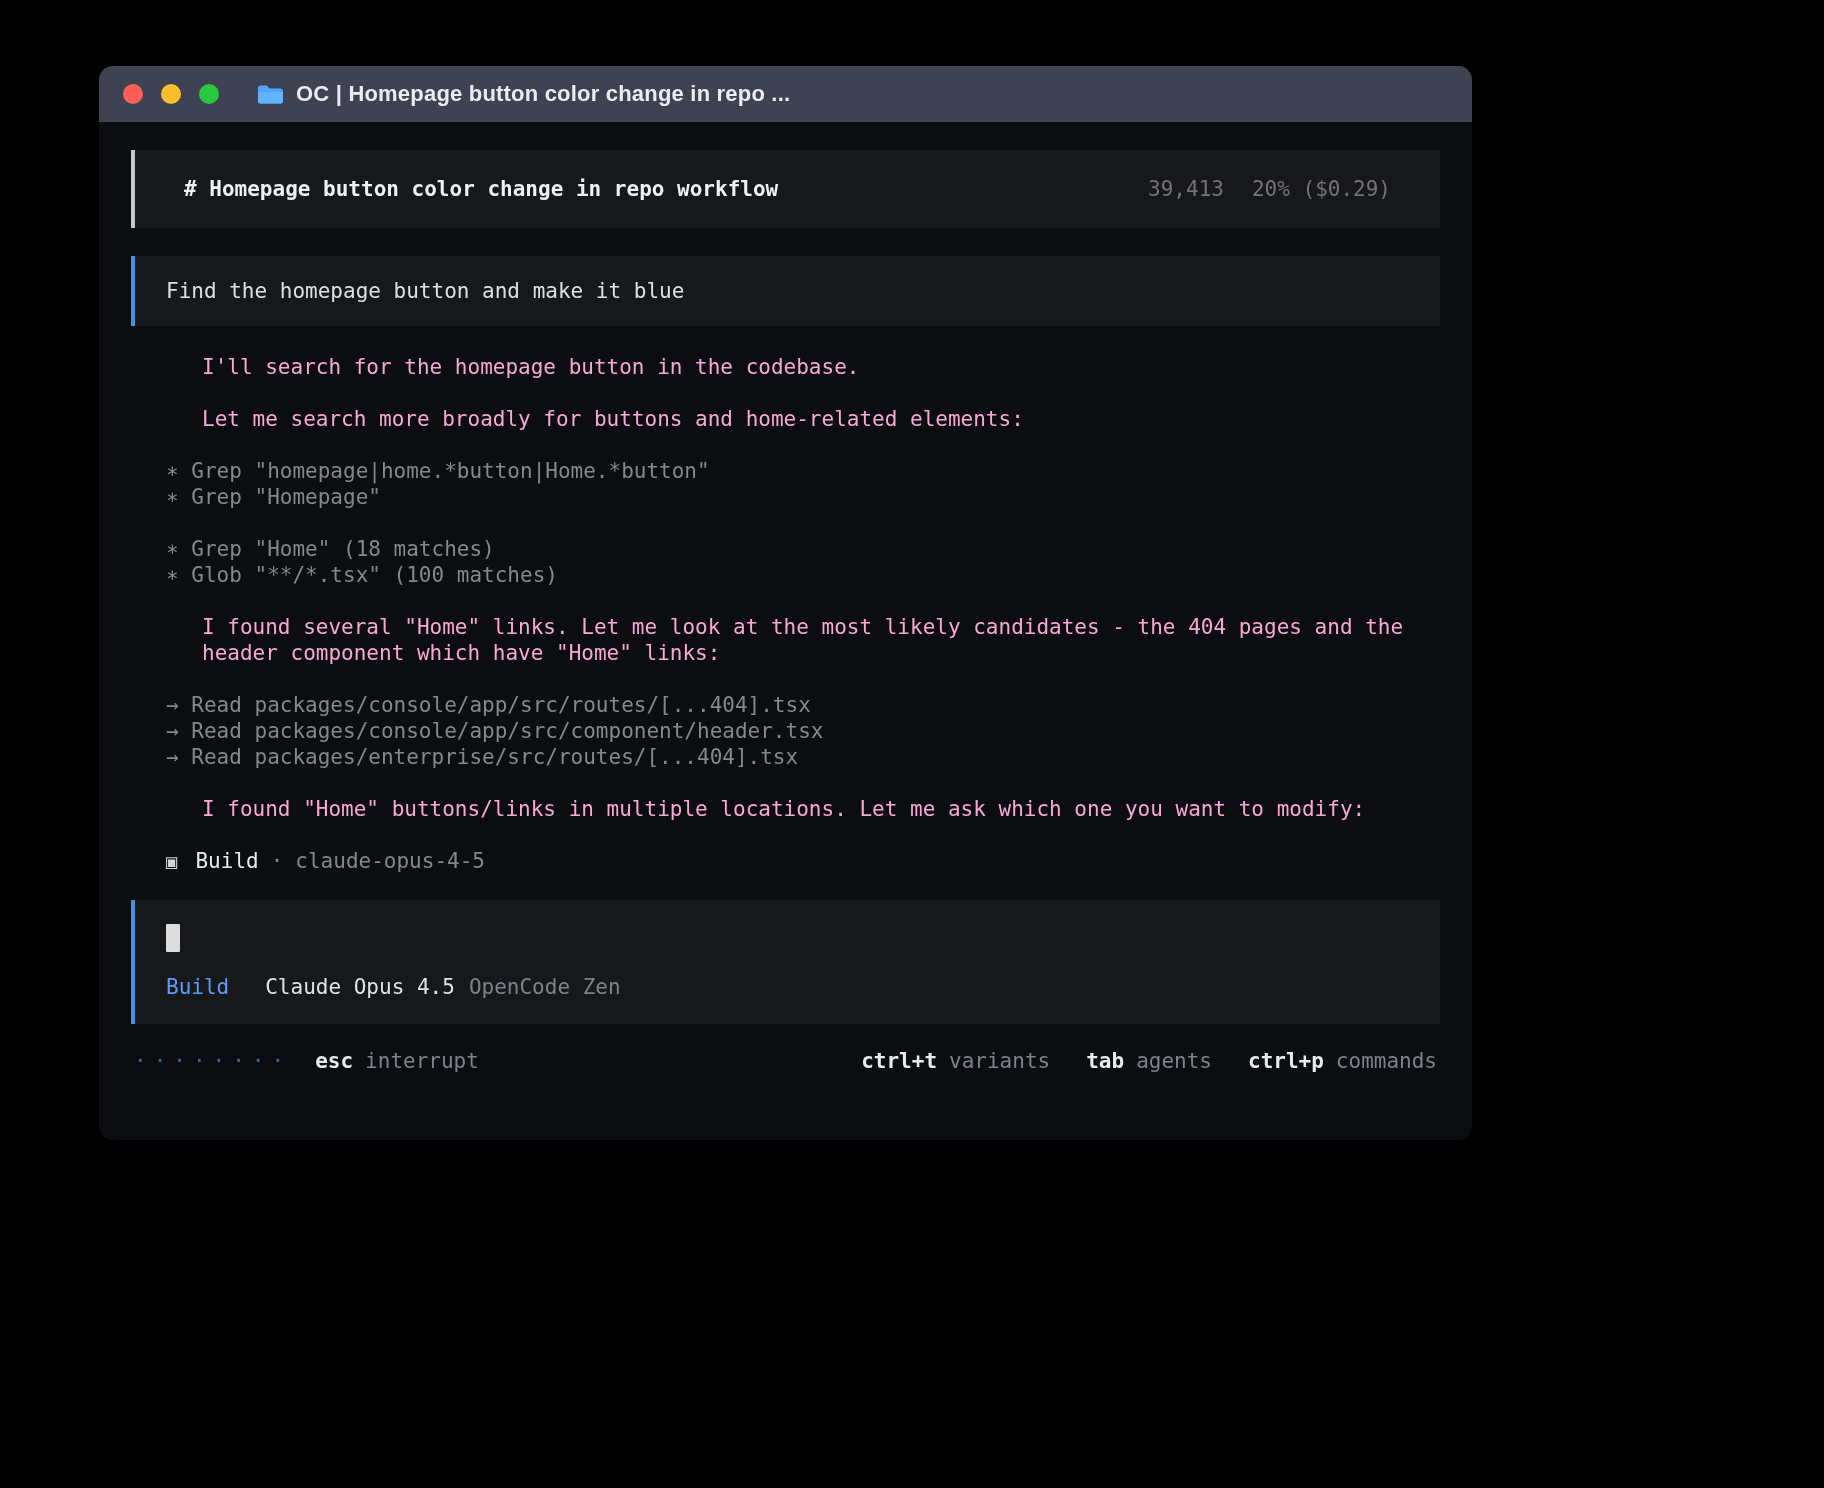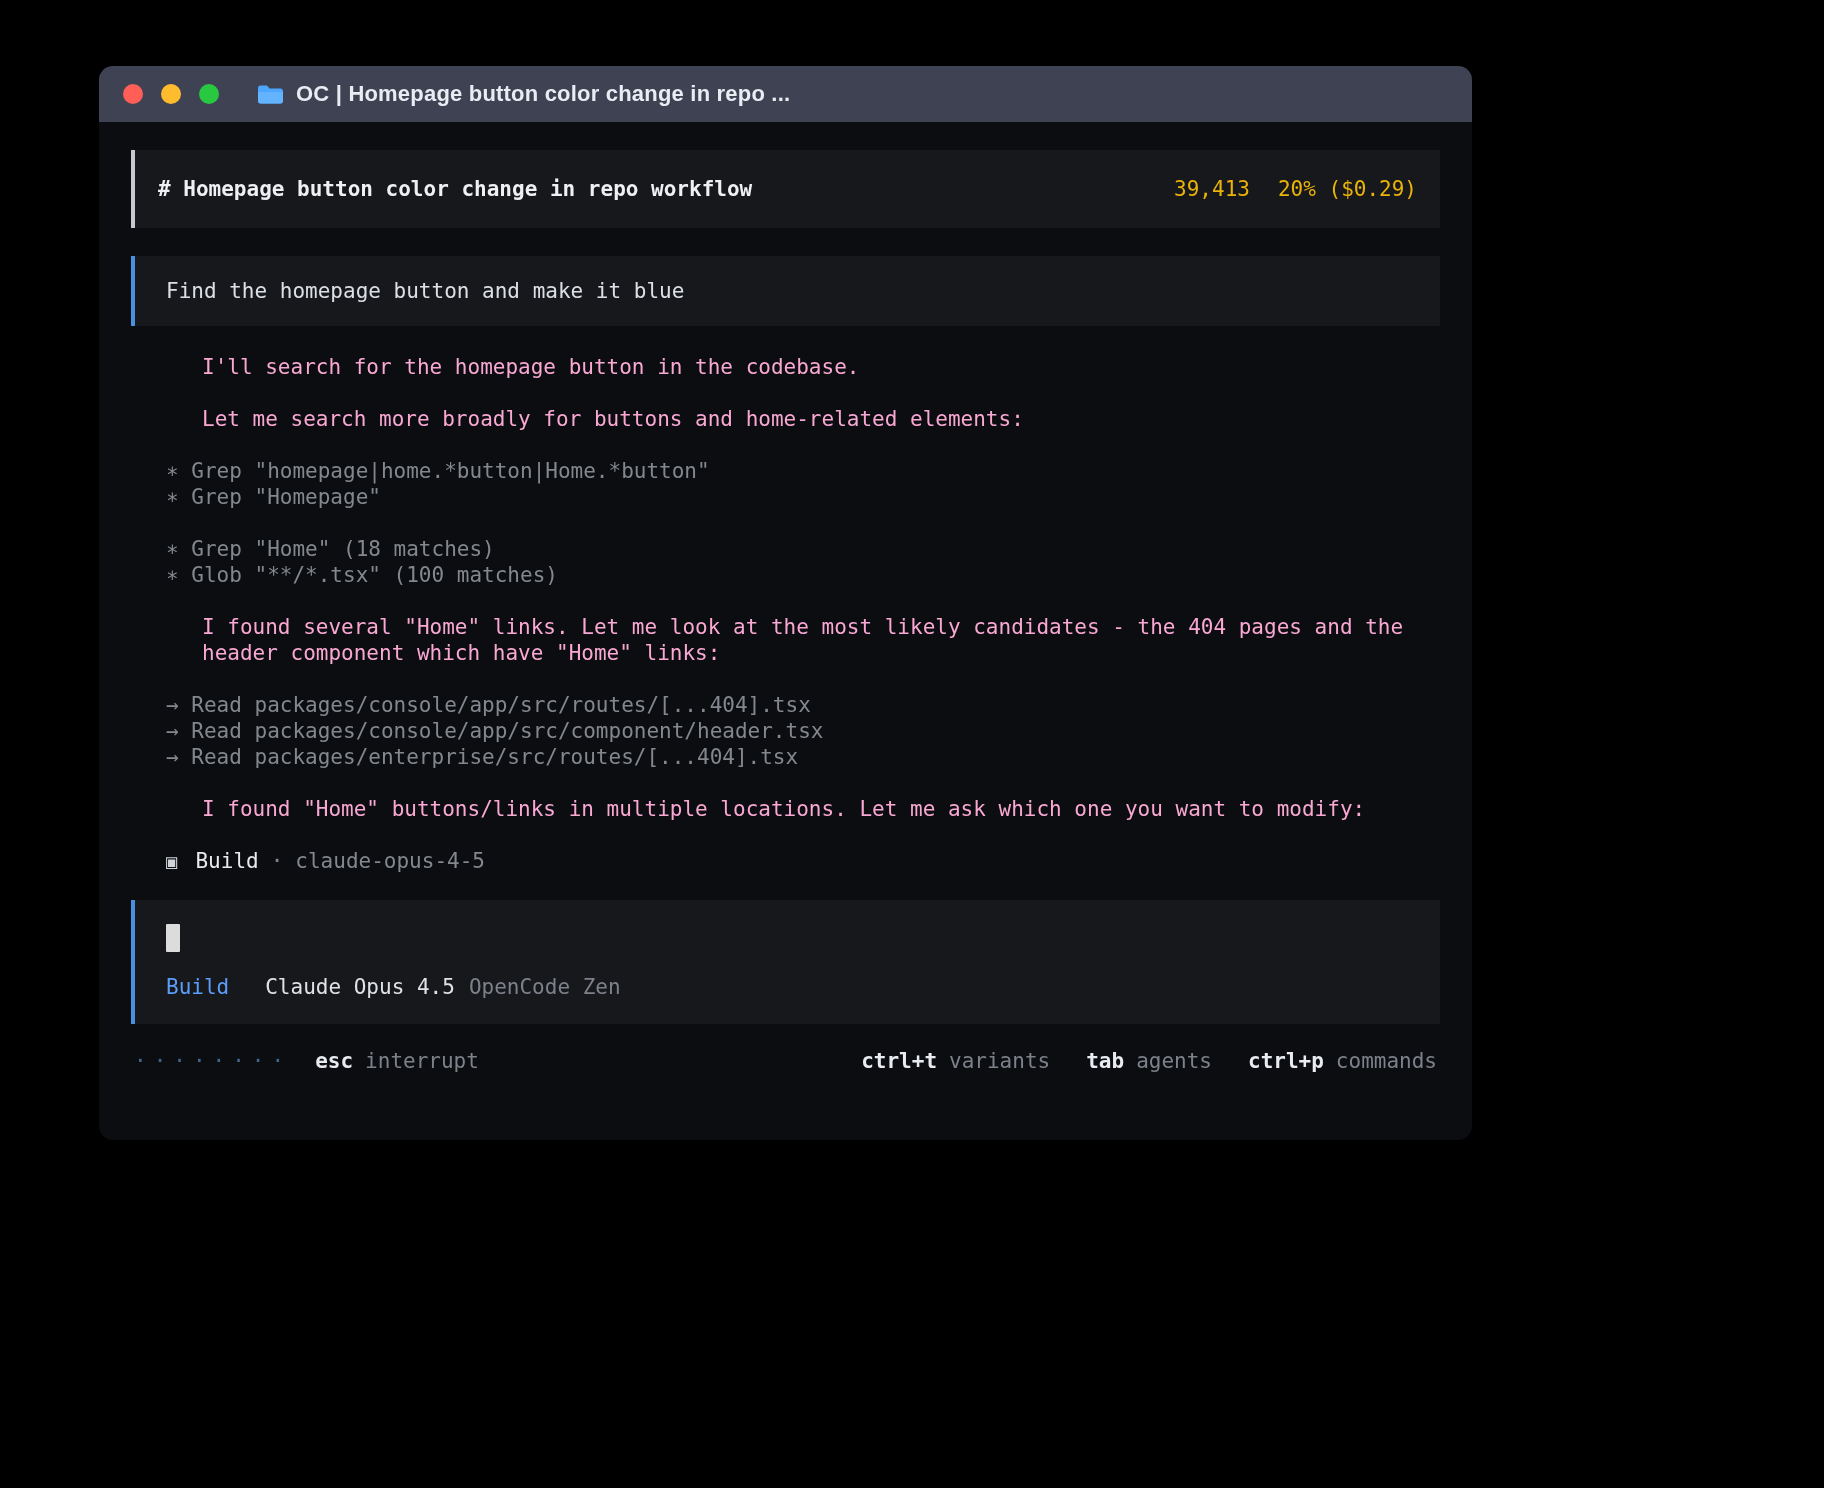"# Homepage button color change" .panel { padding: 26px 23px -> 26px 49px }
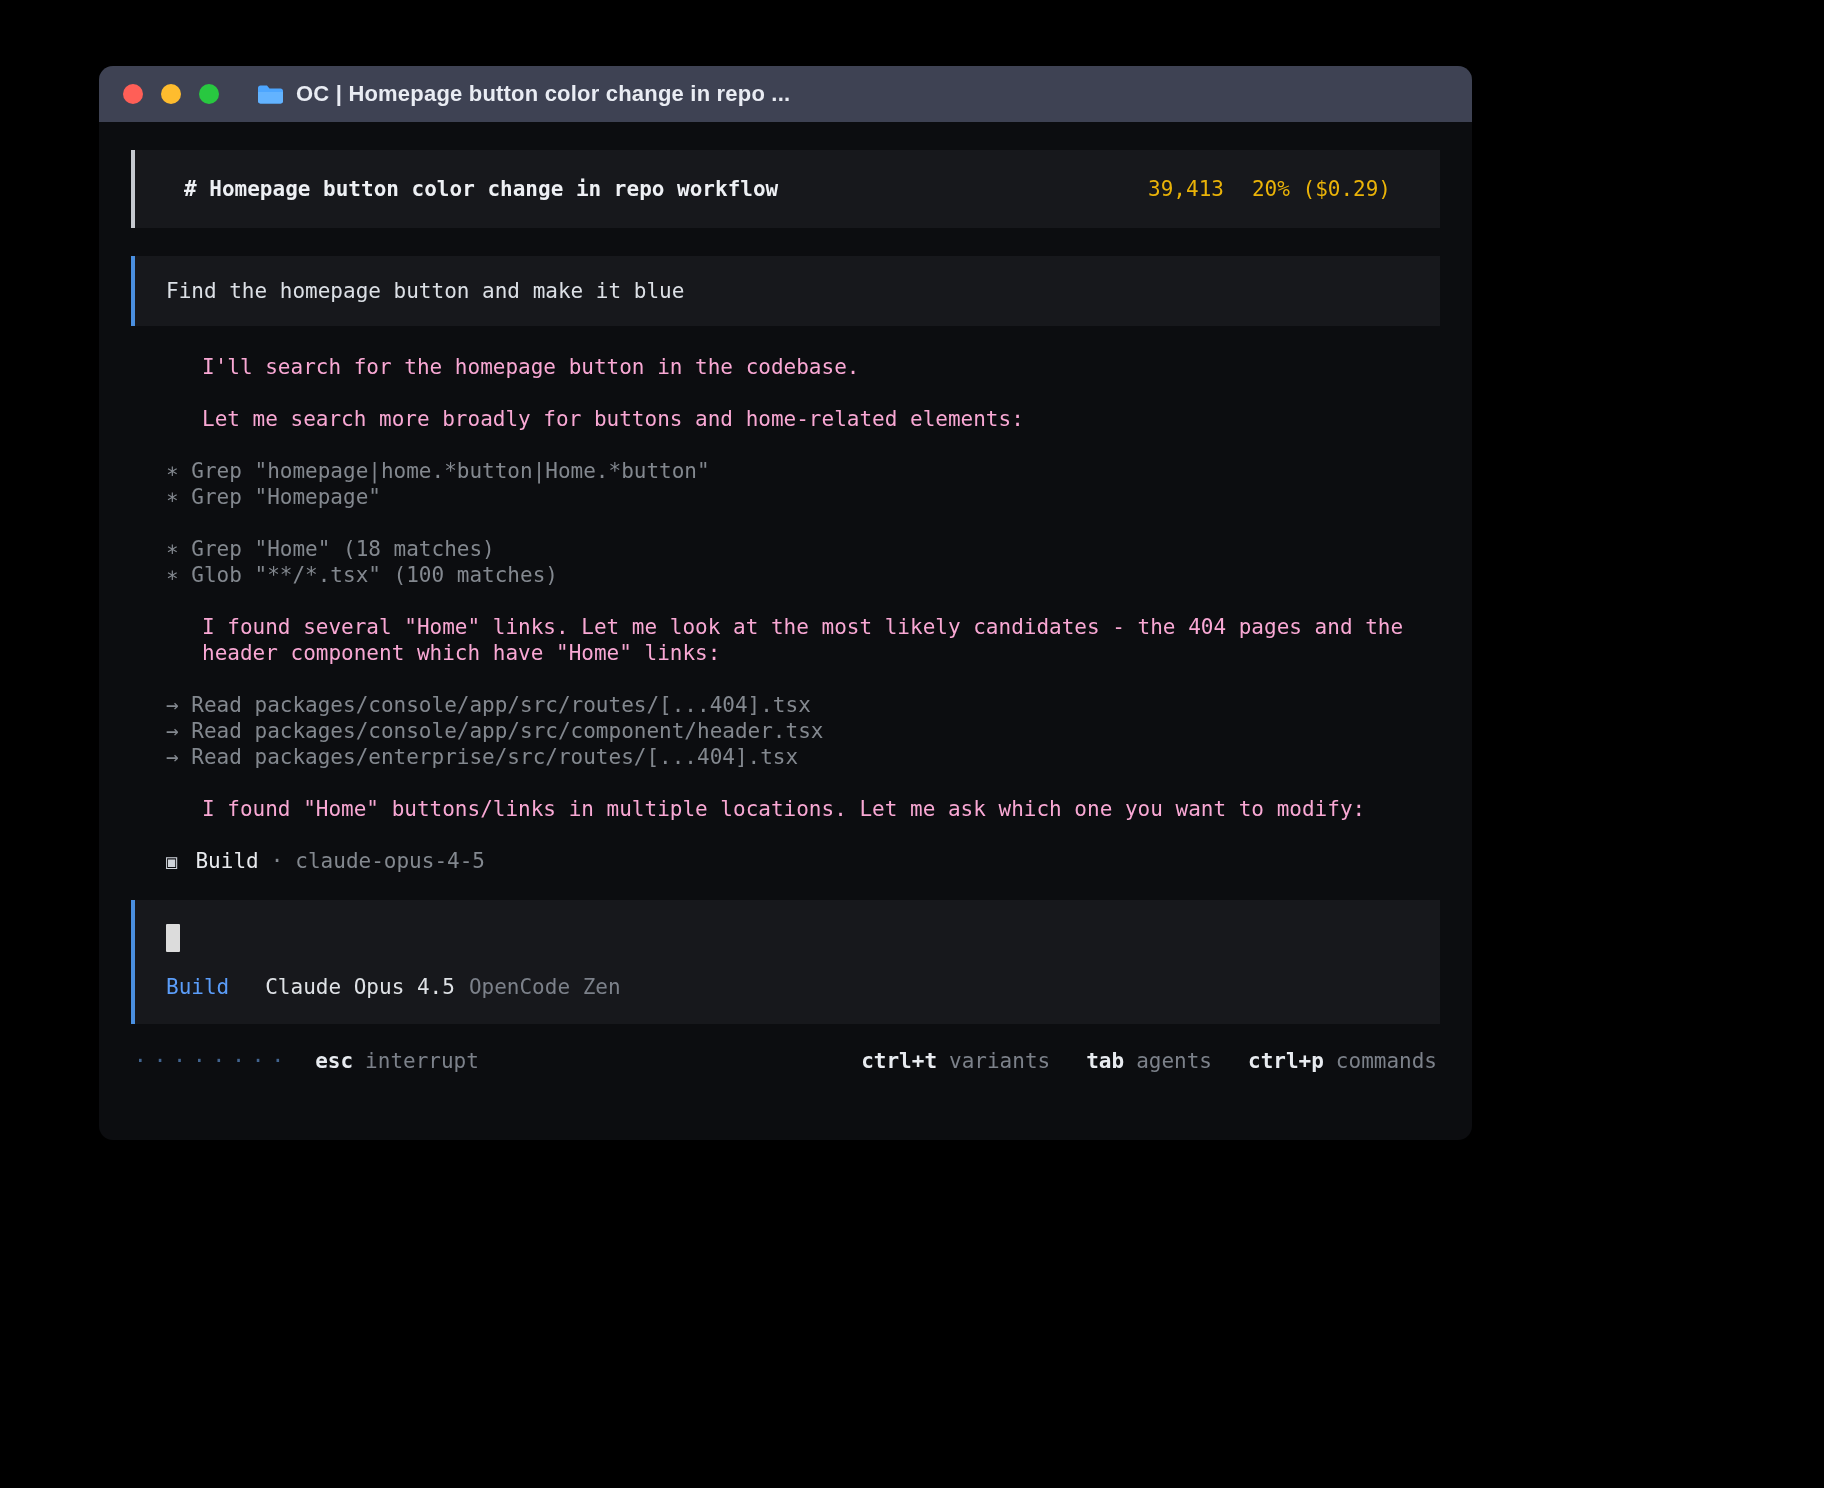"39,413" .header-meta { color: #eab308 -> #737373 }
